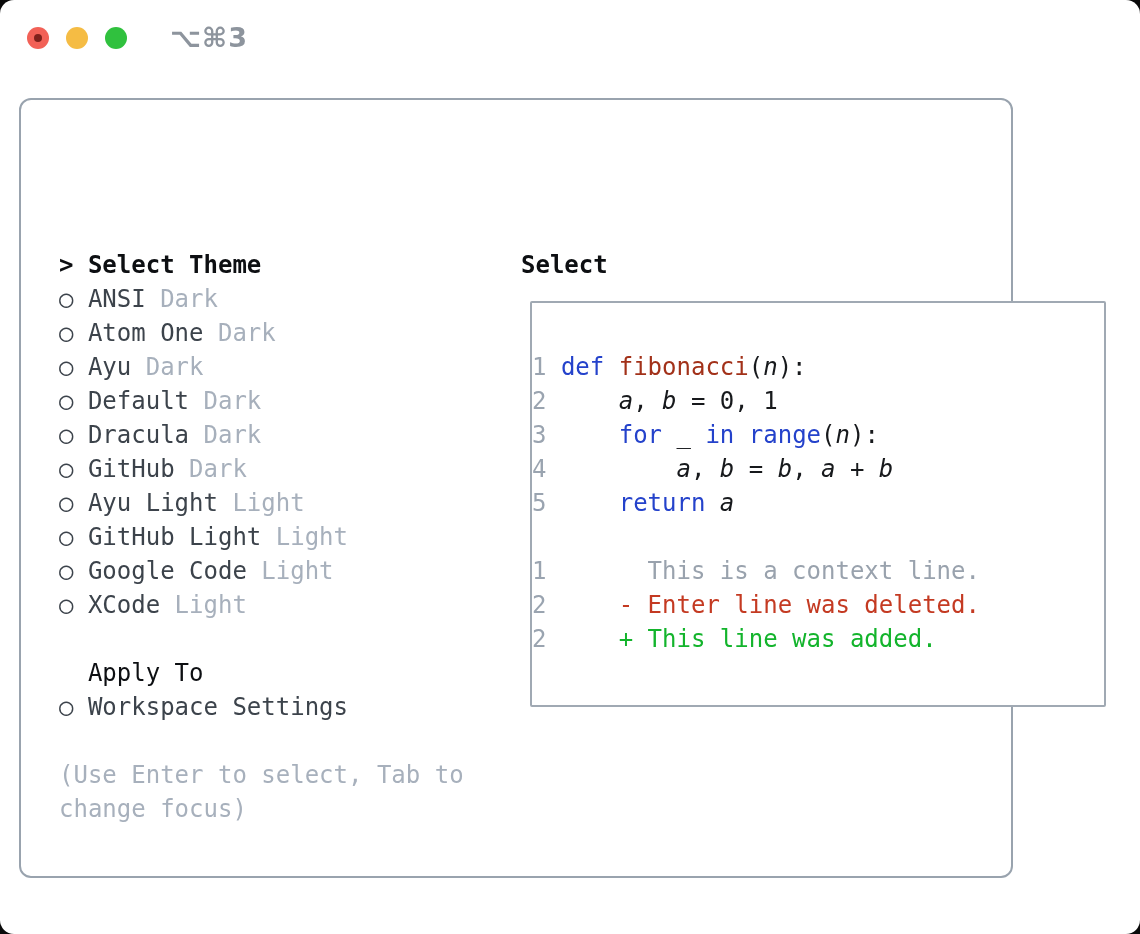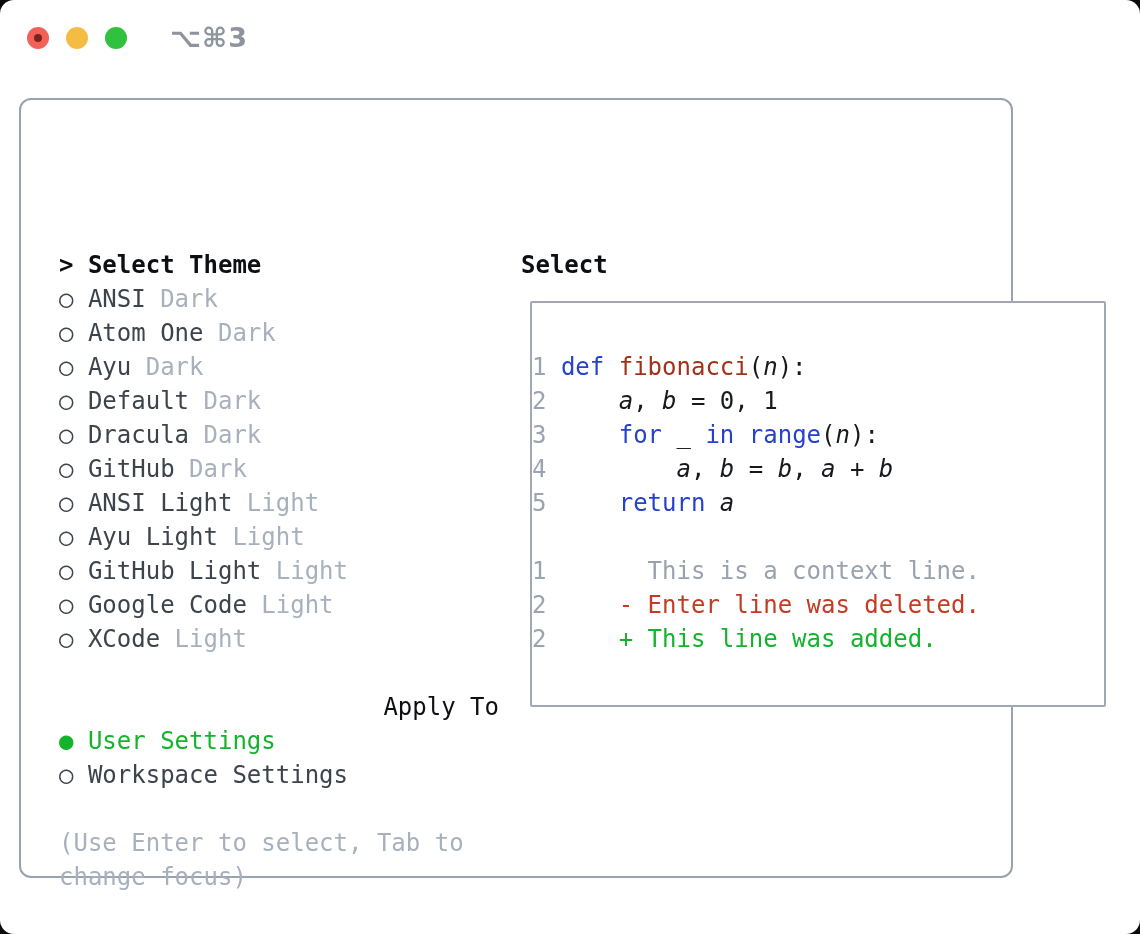"○ ANSI Light Light" div.row { html: <div><span>○</span> <span>ANSI Light</span> <span>Light</span></div> -> none }
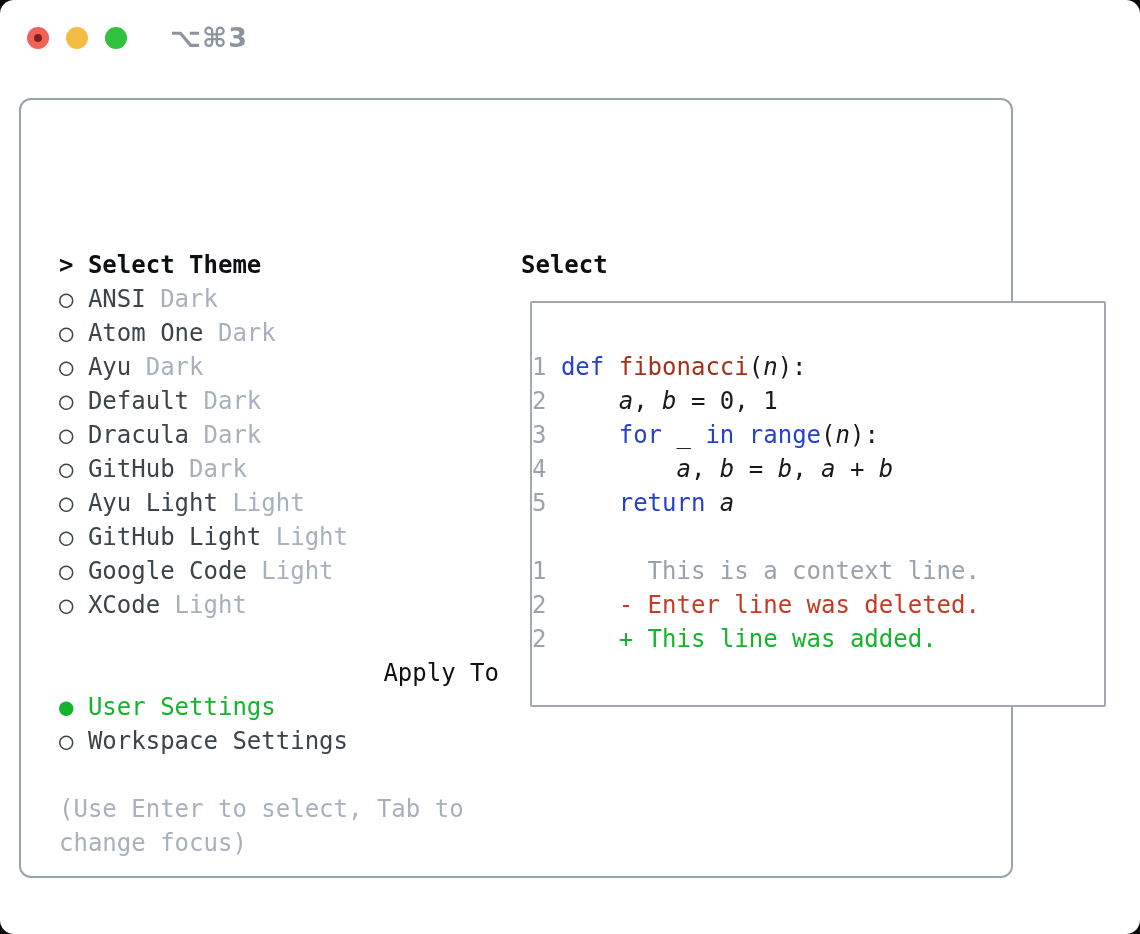"Apply To" .row.apply-header { text-align: right -> none }
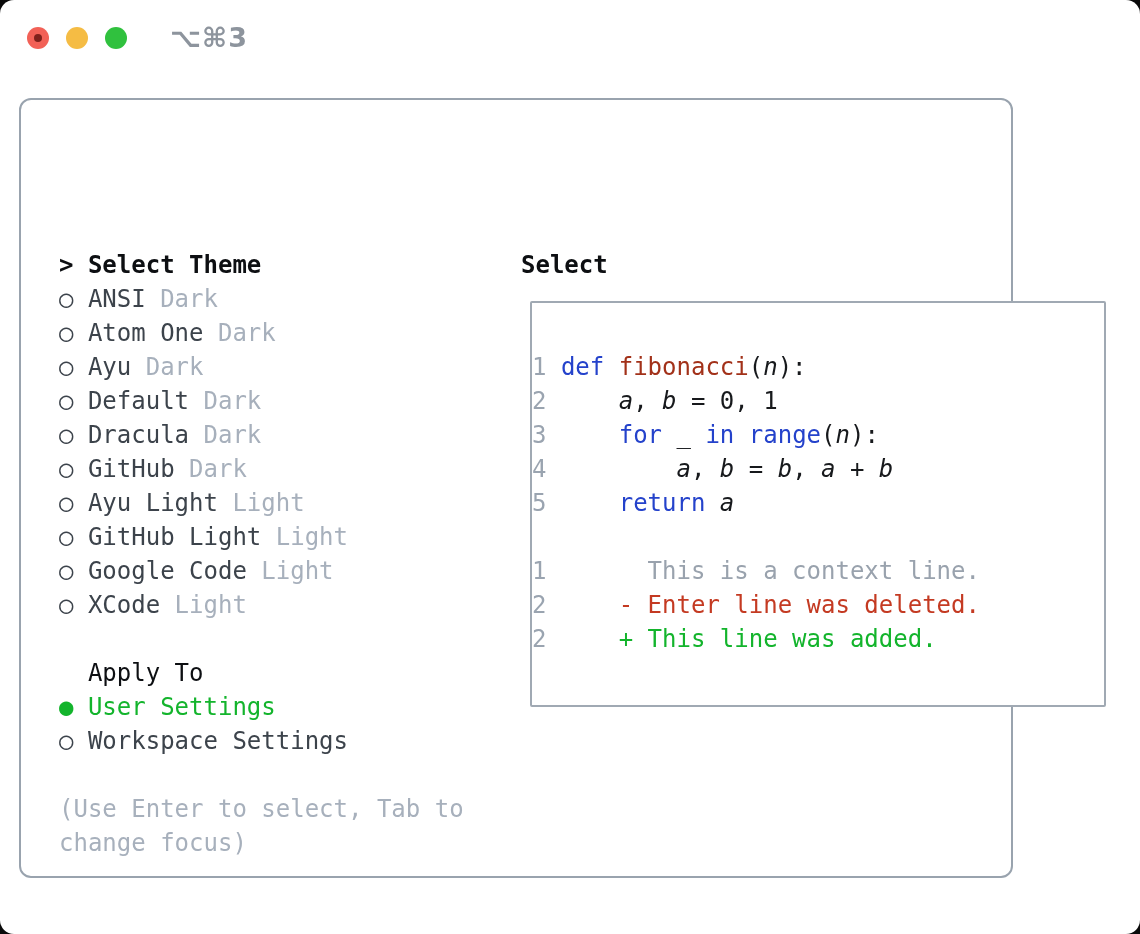"● User Settings" div.row { html: <div><span>●</span> <span>User Settings</span></div> -> none }
